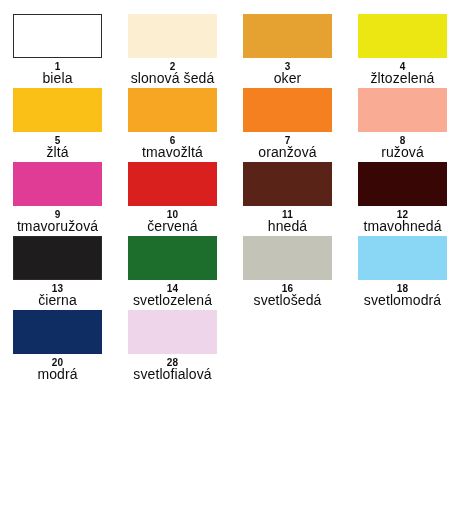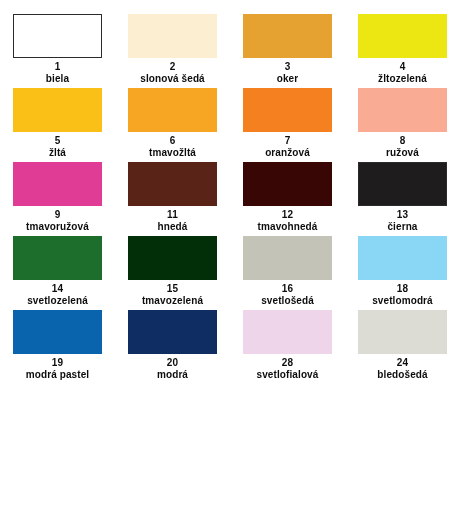"biela" .swatch-label { font-size: 10px -> 14px; font-weight: bold -> normal }
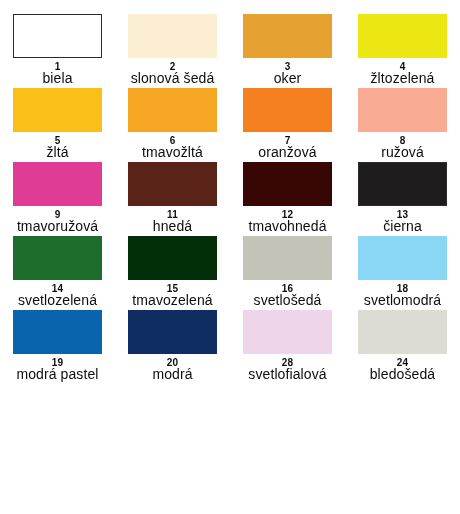"10" div.swatch-cell { html: none -> <div> <div></div> <div>10</div> <div>červená</div> </div> }
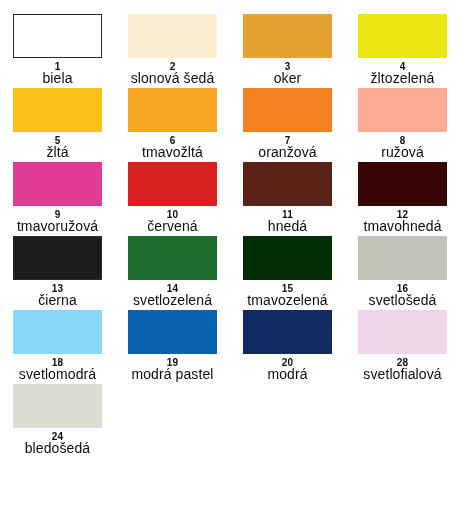"15" div.swatch-cell { html: <div> <div></div> <div>15</div> <div>tmavozelená</div> </div> -> none }
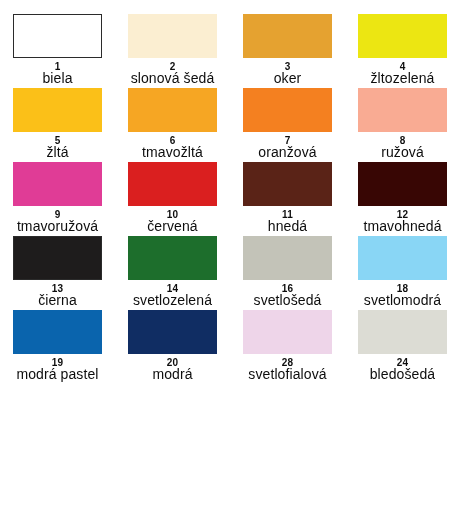"19" div.swatch-cell { html: <div> <div></div> <div>19</div> <div>modrá pastel</div> </div> -> none }
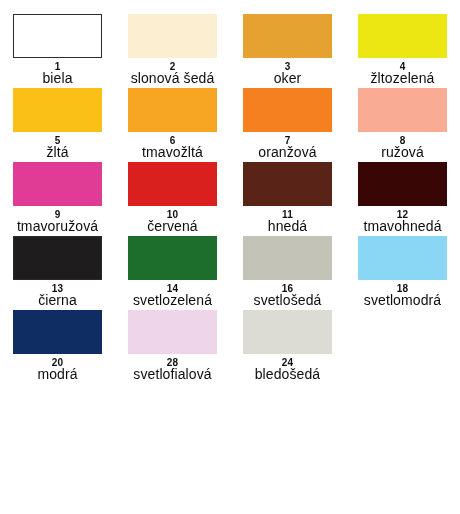"24" div.swatch-cell { html: <div> <div></div> <div>24</div> <div>bledošedá</div> </div> -> none }
